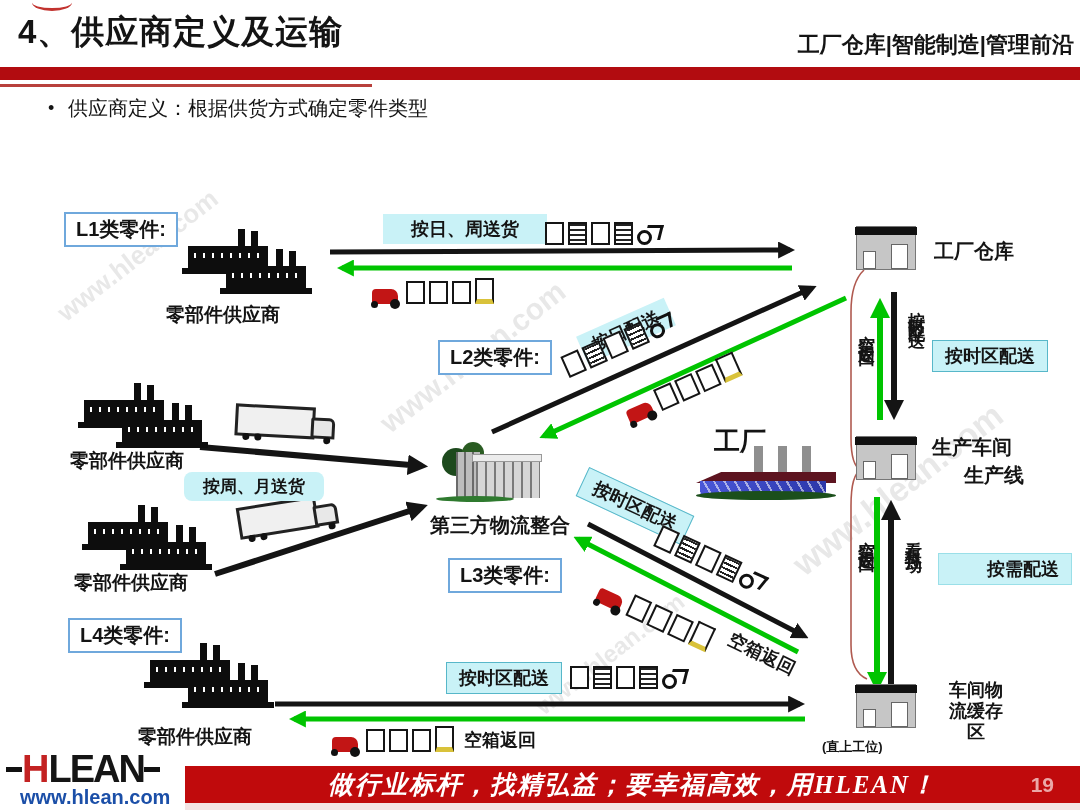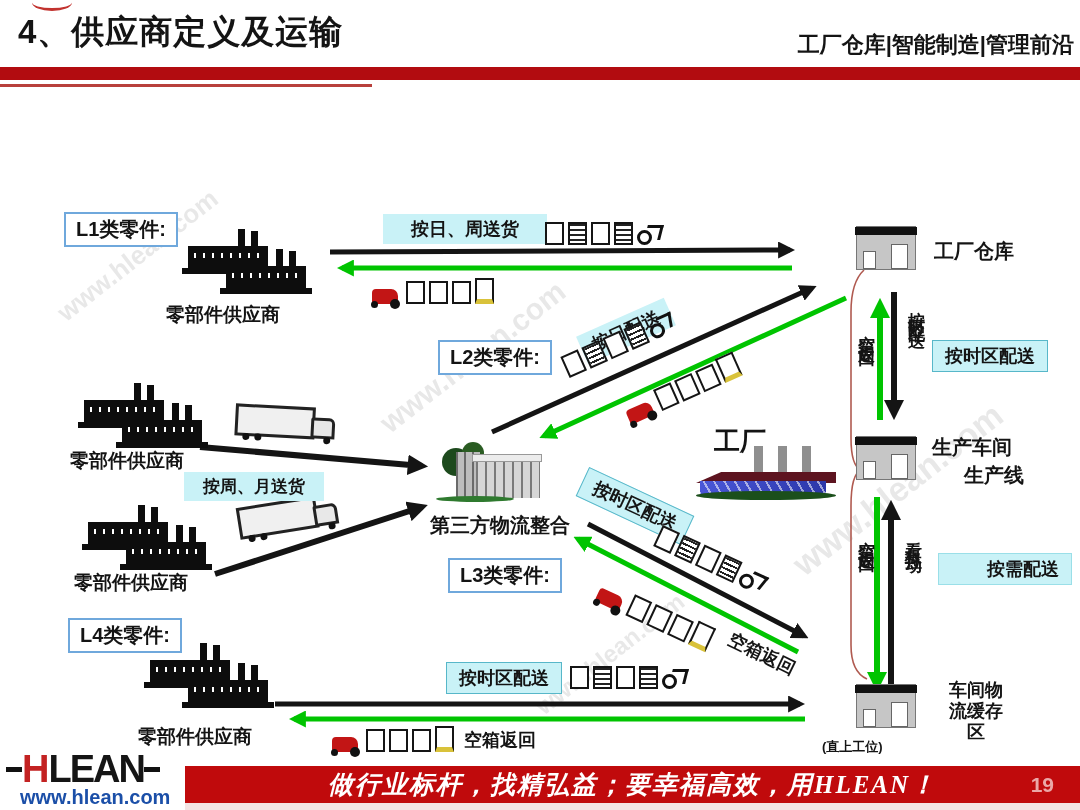"供应商定义：根据供货方式确定零件类型" div.bullet { html: none -> <div>供应商定义：根据供货方式确定零件类型</div> }
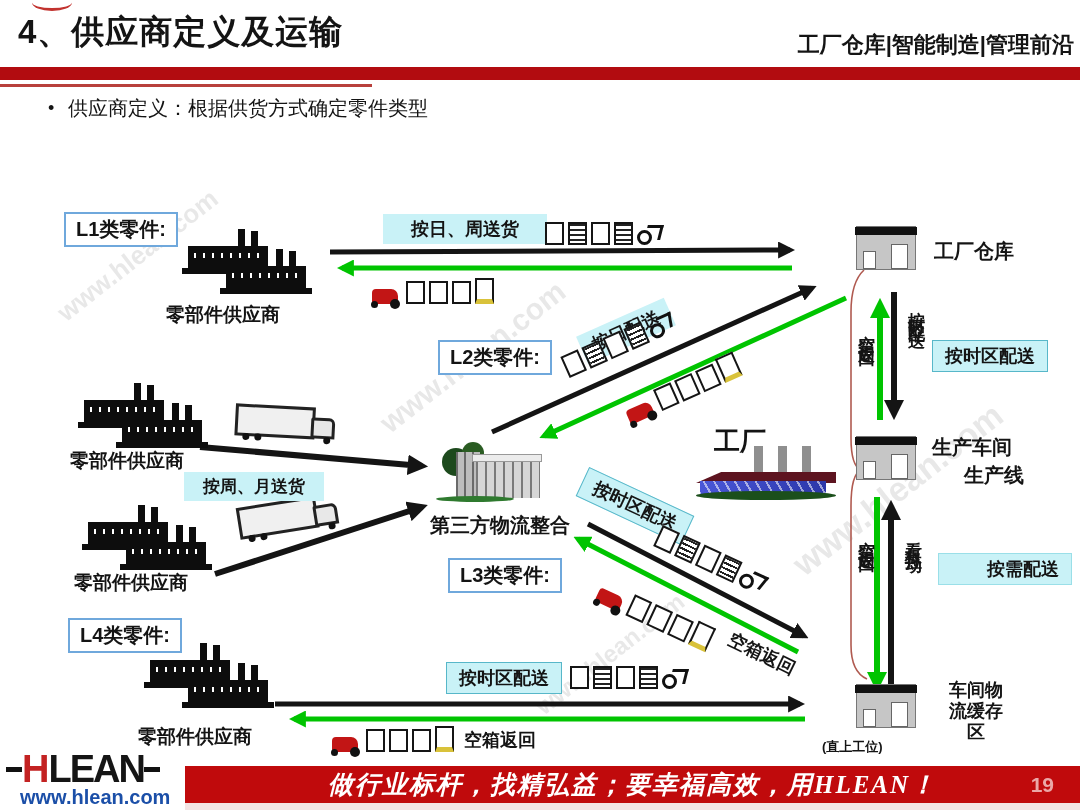"按周、月送货" div.abs { border-radius: none -> 8px }
